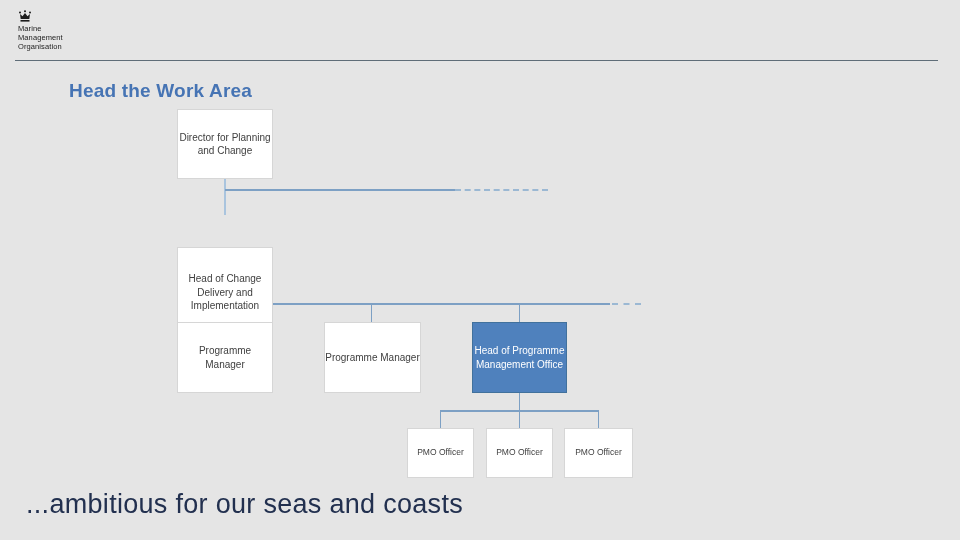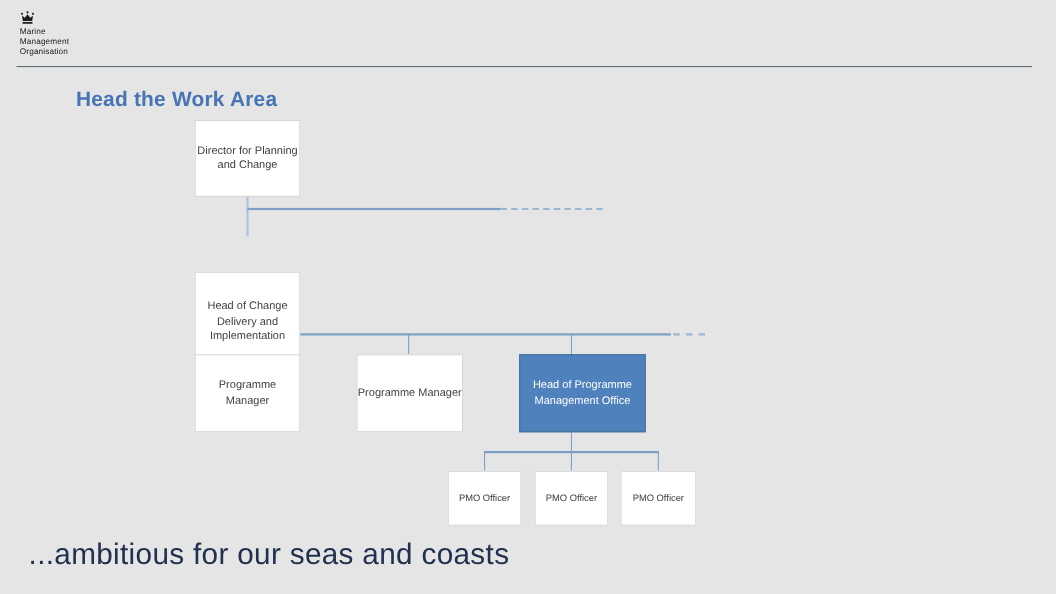"Head of Programme" .n-hpmo { width: 115px -> 95px }
